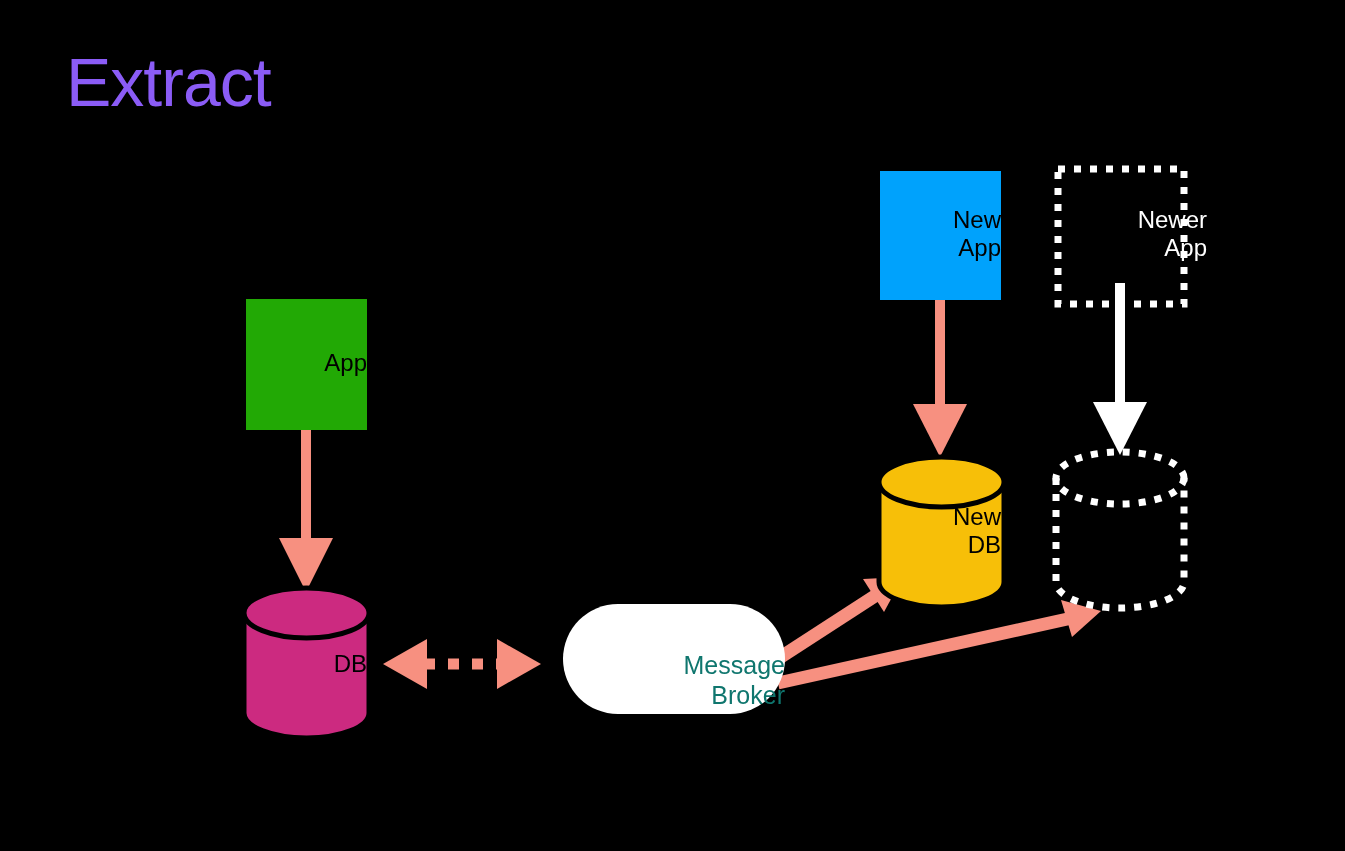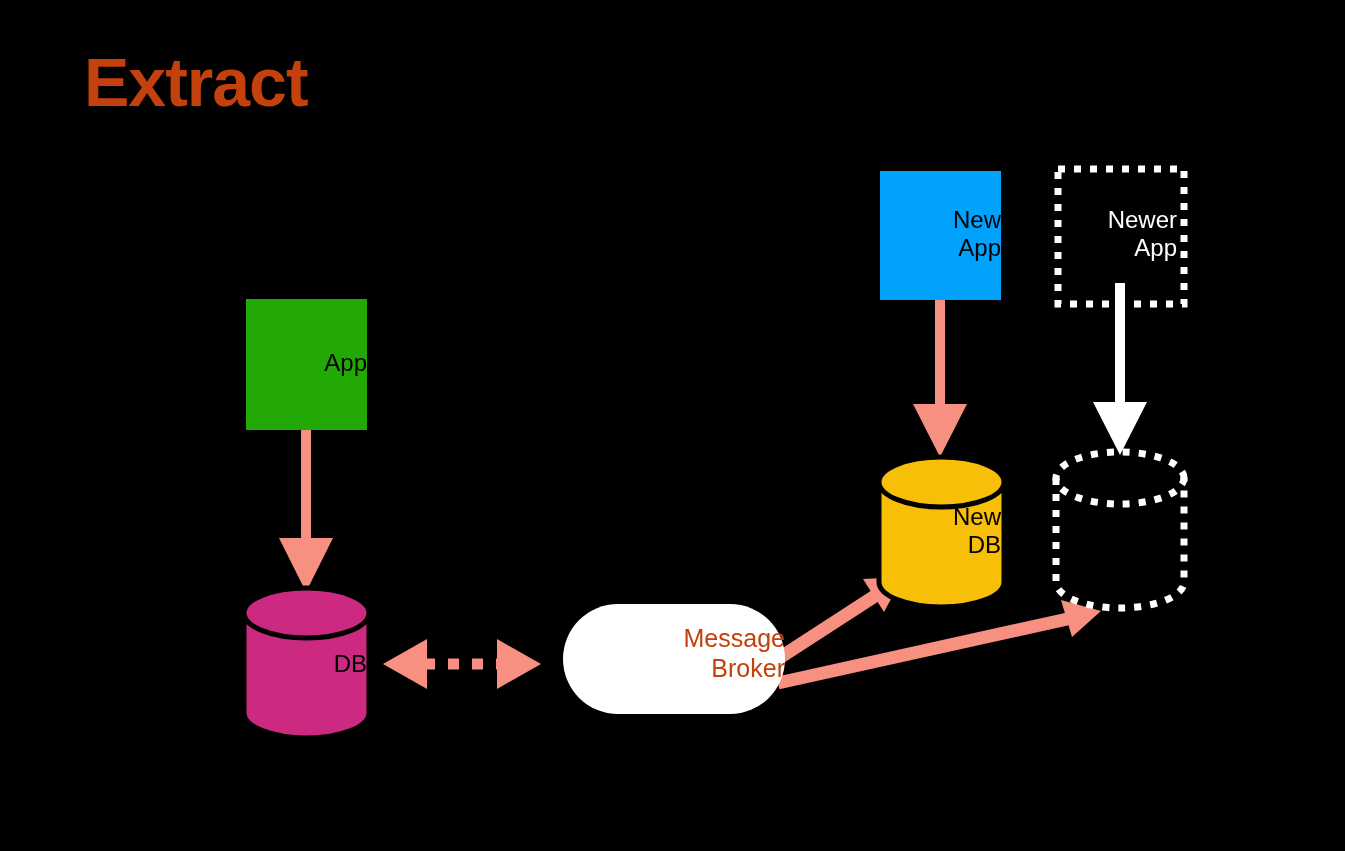"Extract" #slide-title { color: #c2410c -> #8b5cf6; font-weight: bold -> normal; left: 84px -> 66px }
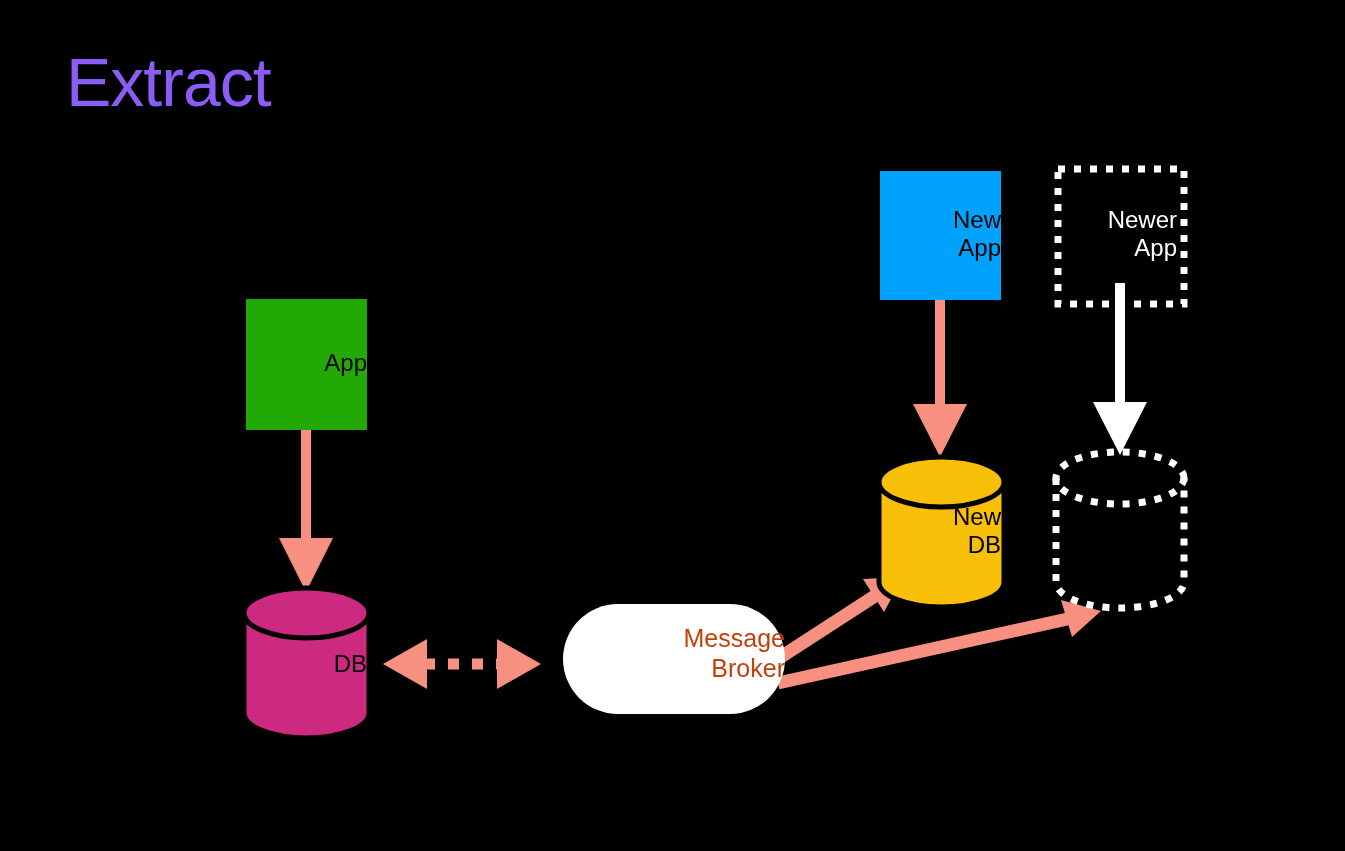"Newer" .lbl-newerapp { left: 1054px -> 1084px }
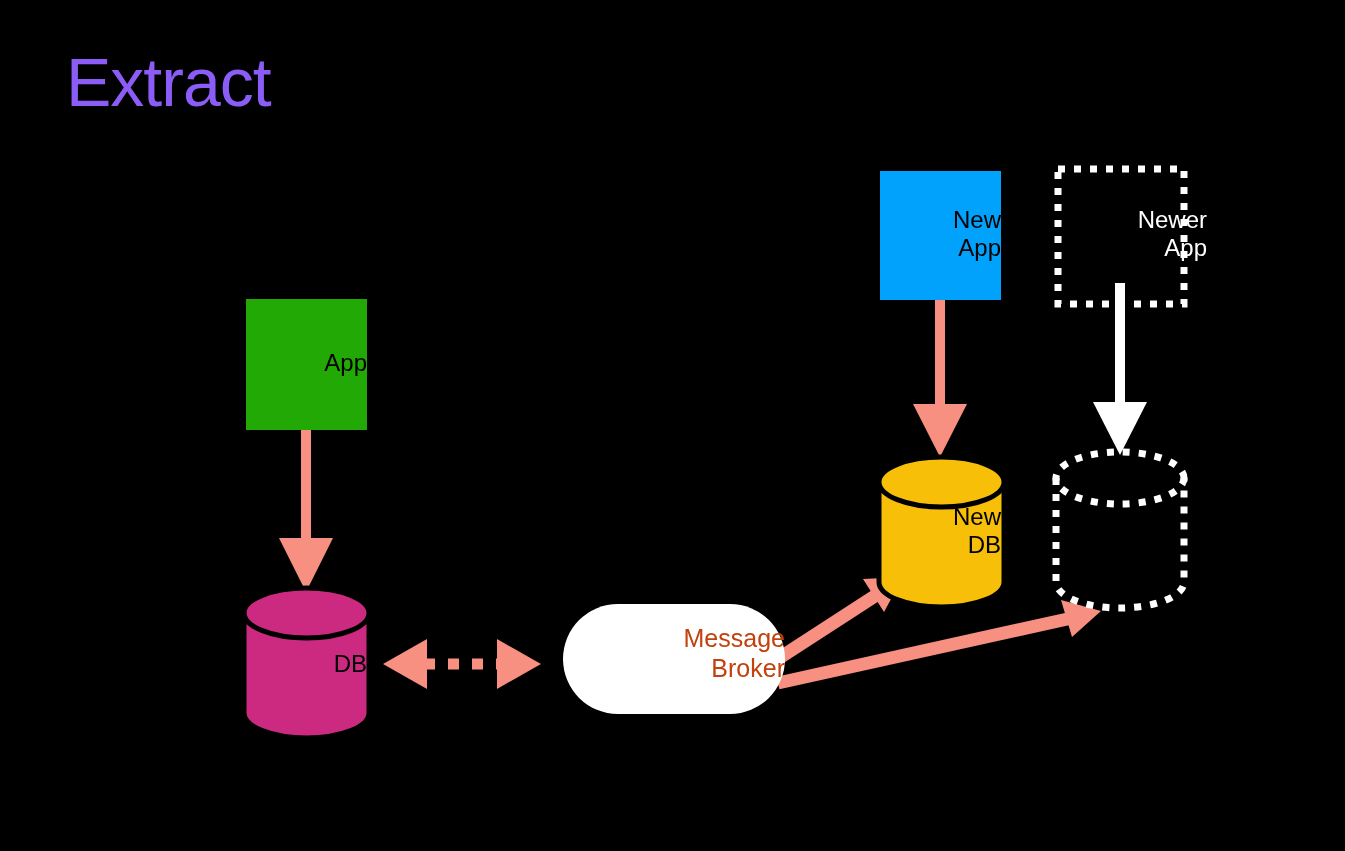"Message" .lbl-broker { color: #c2410c -> #0f766e; top: 624px -> 651px }
